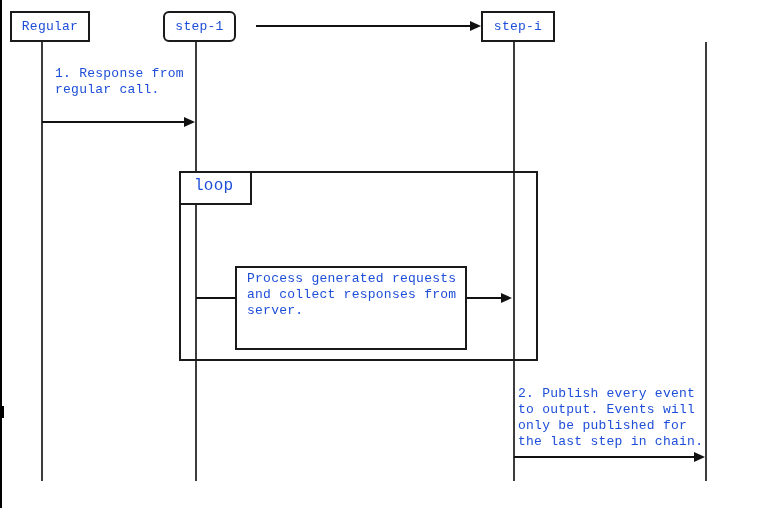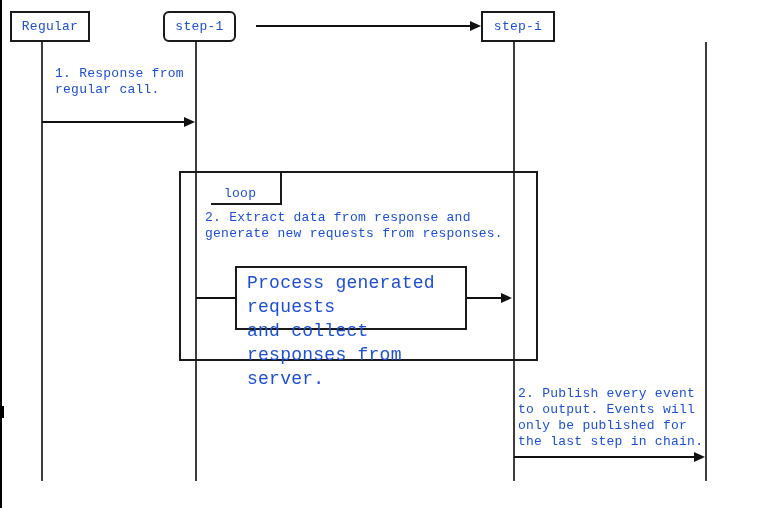"loop" .looplabel { font-size: 13px -> 16px; margin-left: 30px -> none; padding: 13px 0 0 13px -> 5px 0 0 13px }
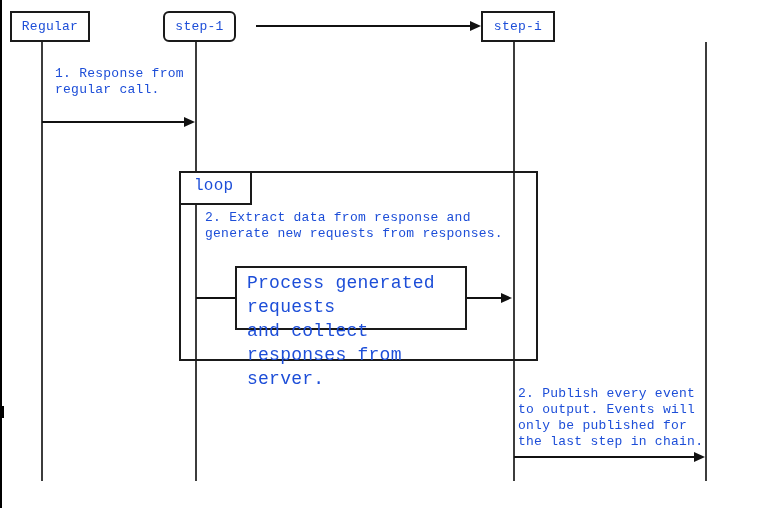"2. Extract data from response" div.msg { html: <div>2. Extract data from response and generate new requests from responses.</div> -> none }
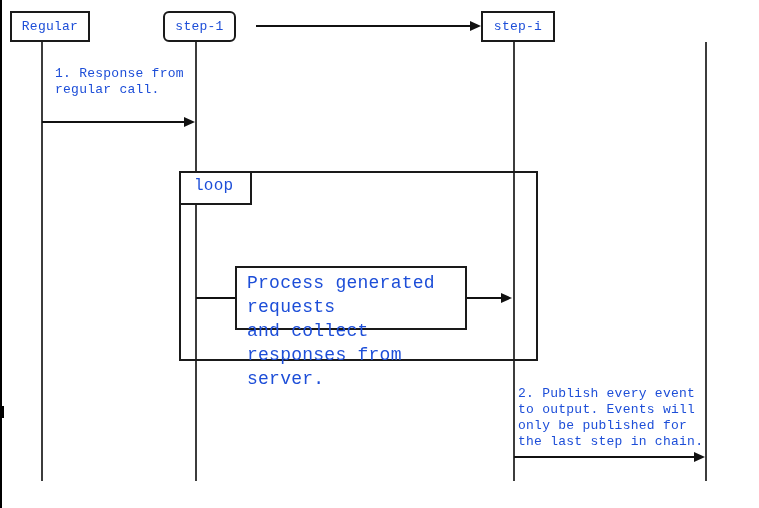"Process generated requests" .procbox { font-size: 18px -> 13px; height: 64px -> 84px; line-height: 24px -> 16px }
